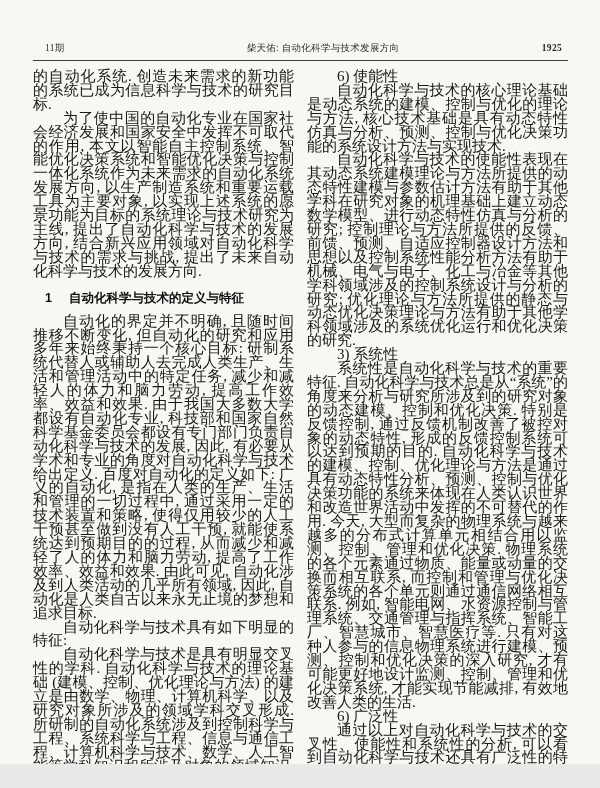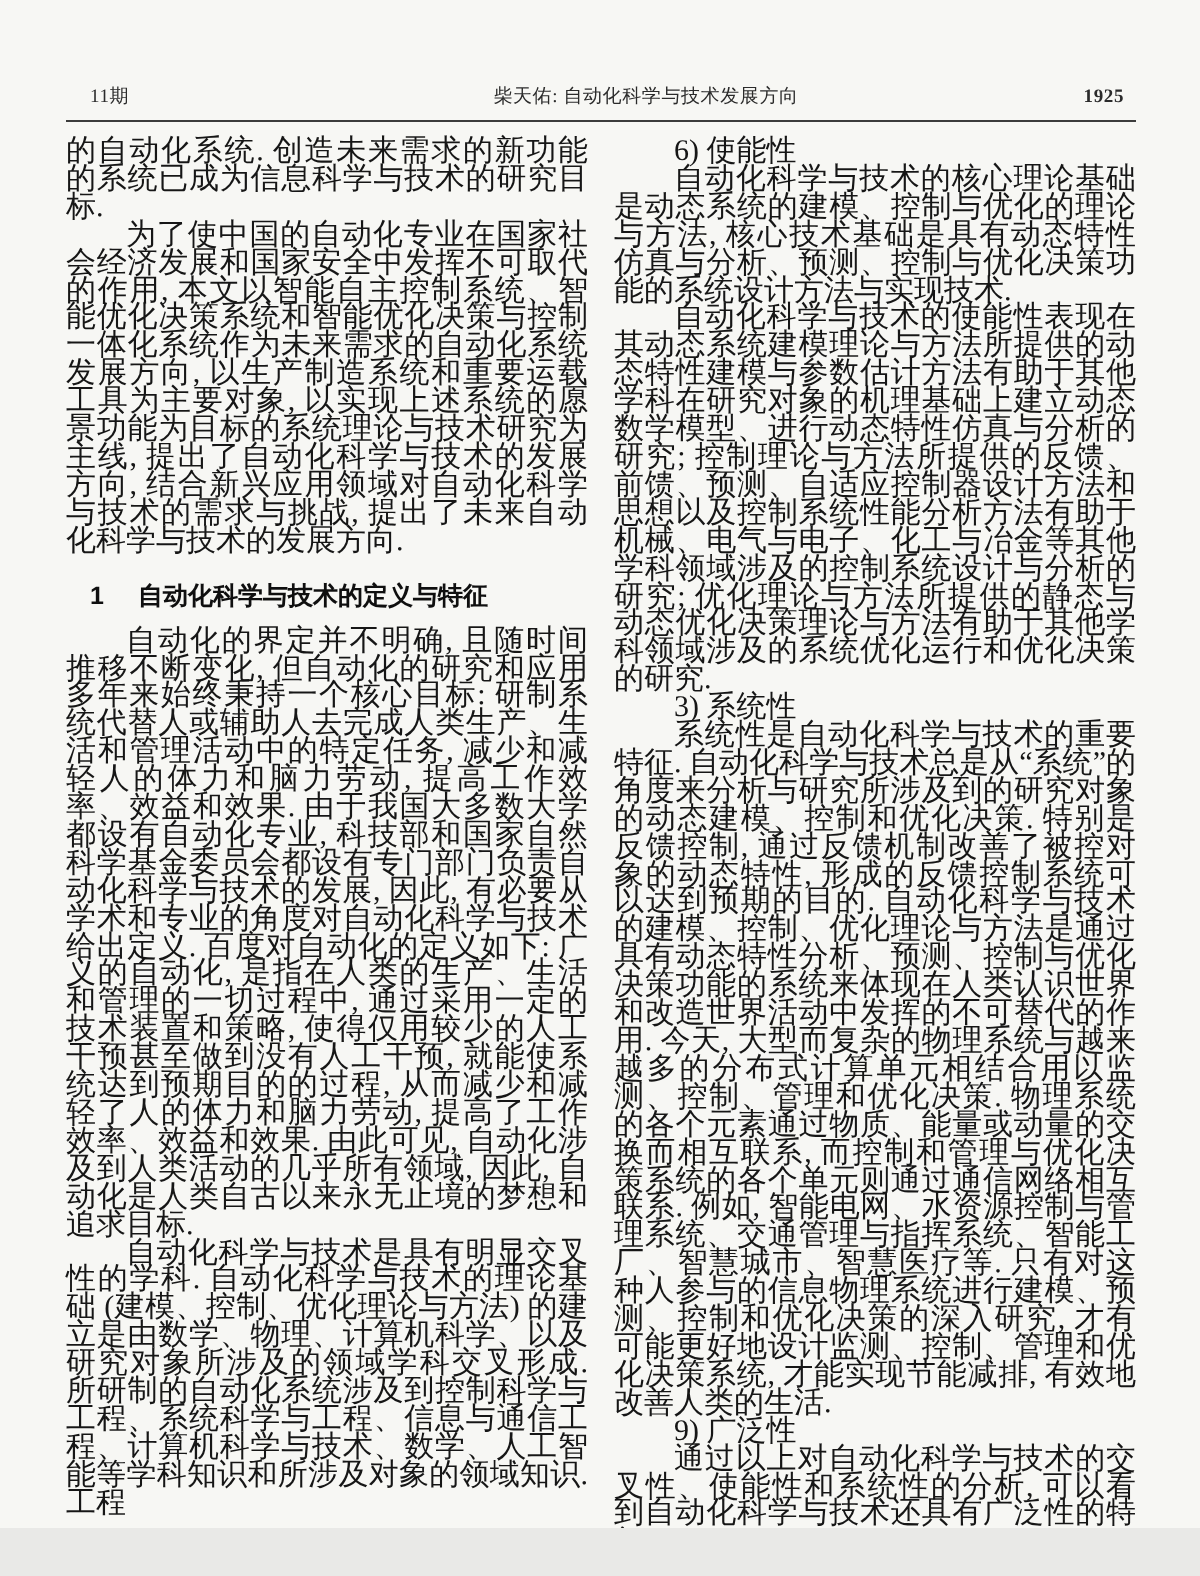"自动化科学与技术具有如下明显的特征:" p.para { html: none -> <p>自动化科学与技术具有如下明显的特征:</p> }
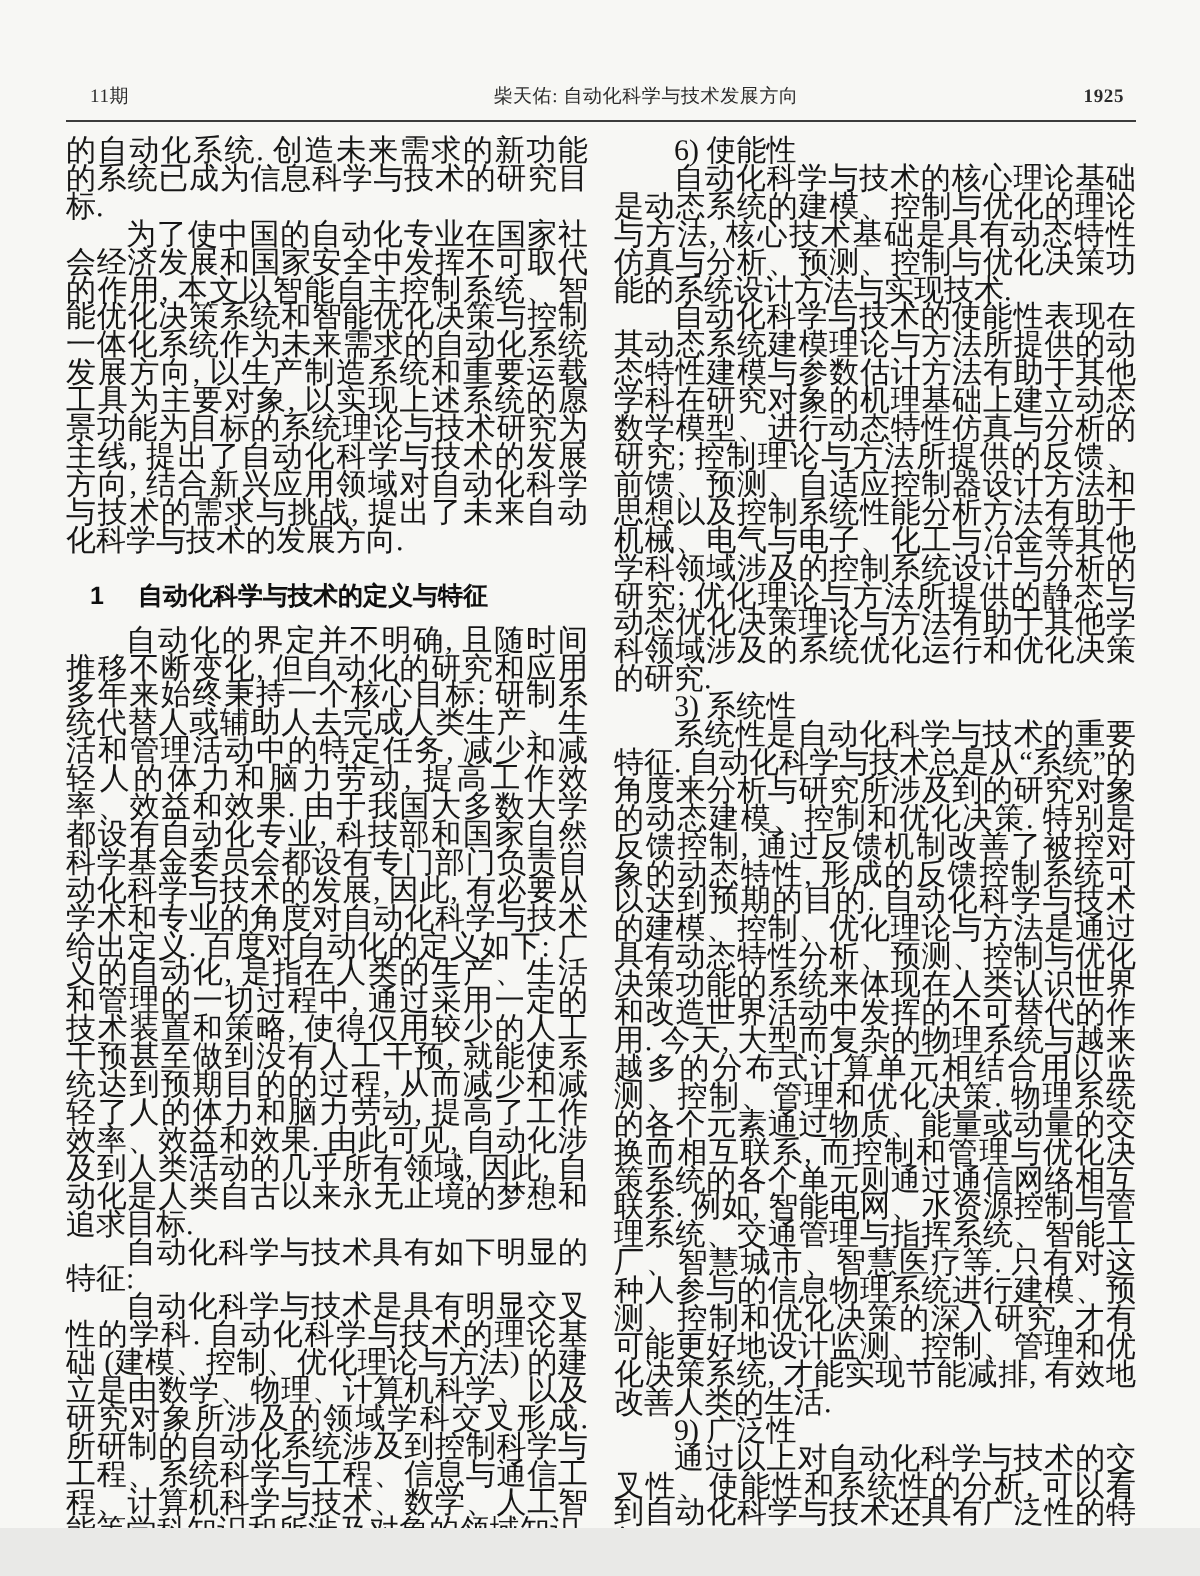"9) 广泛性" p.para { text: 9 -> 6 }
